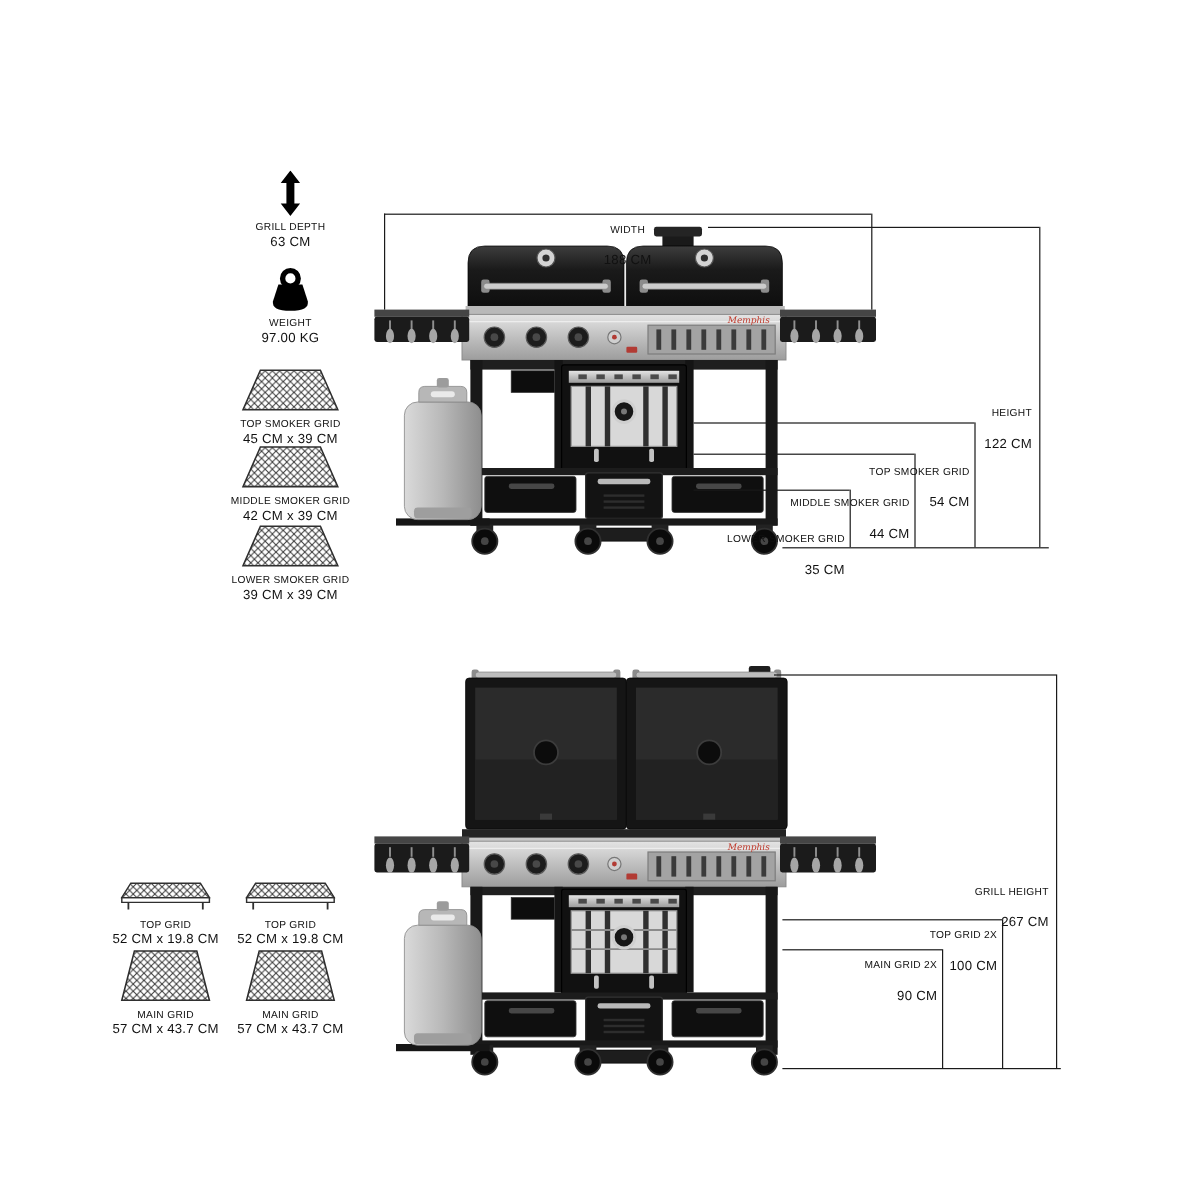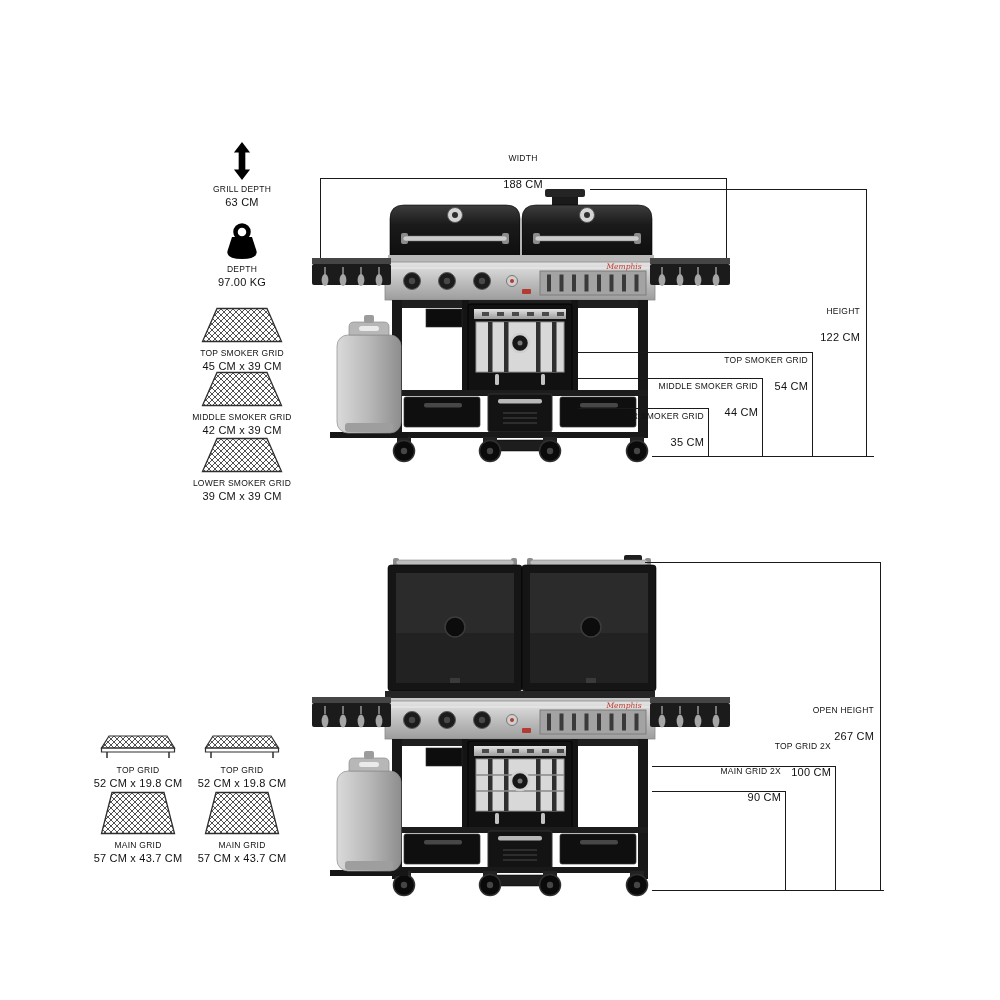"WIDTH" .dim-label .t { margin-top: none -> 33px }
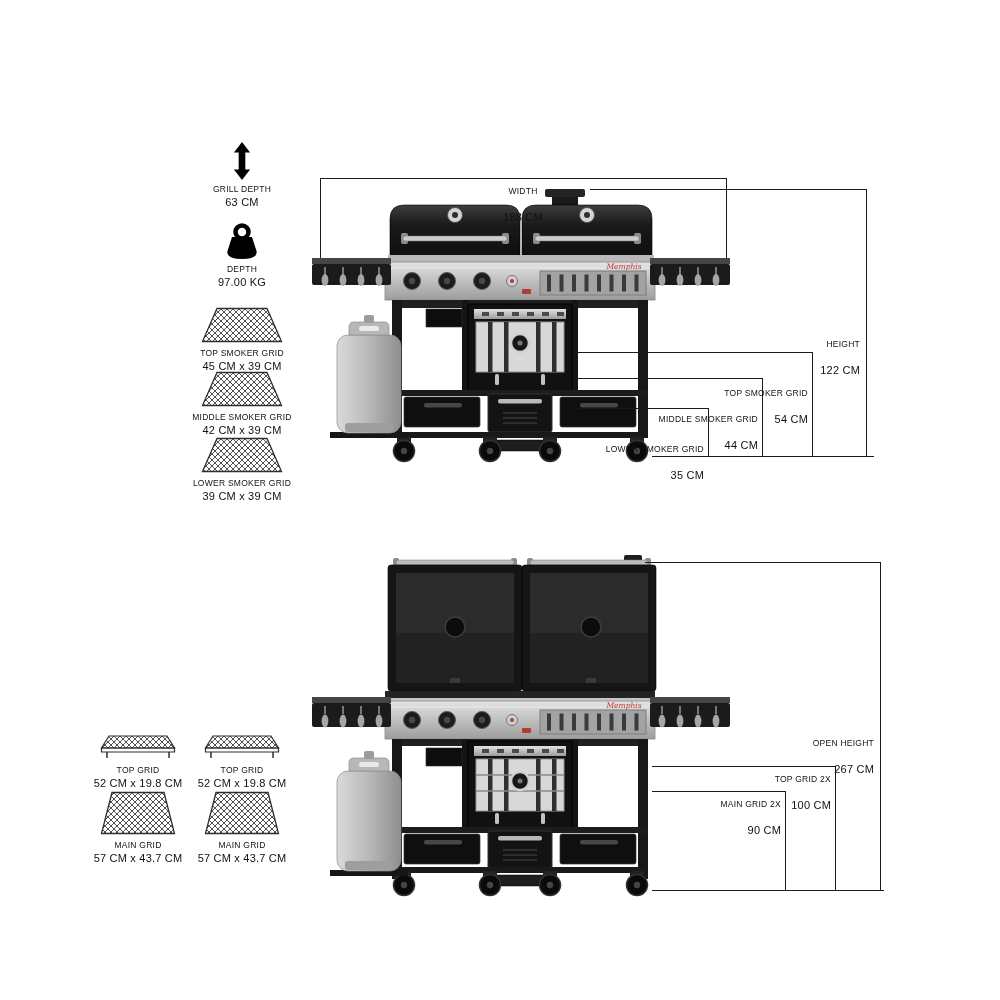"DEPTH" div.label { text: DEPTH -> WEIGHT }
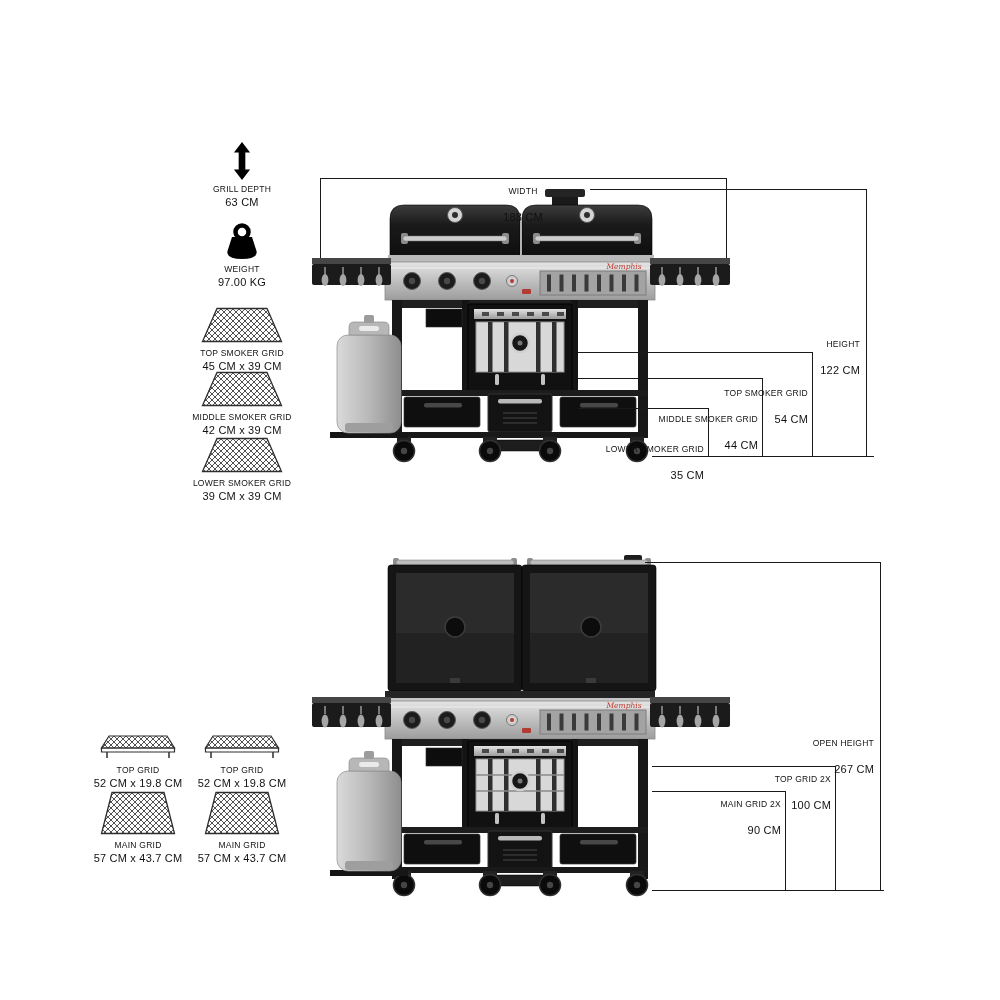"OPEN HEIGHT" div.t { text: OPEN -> GRILL }
